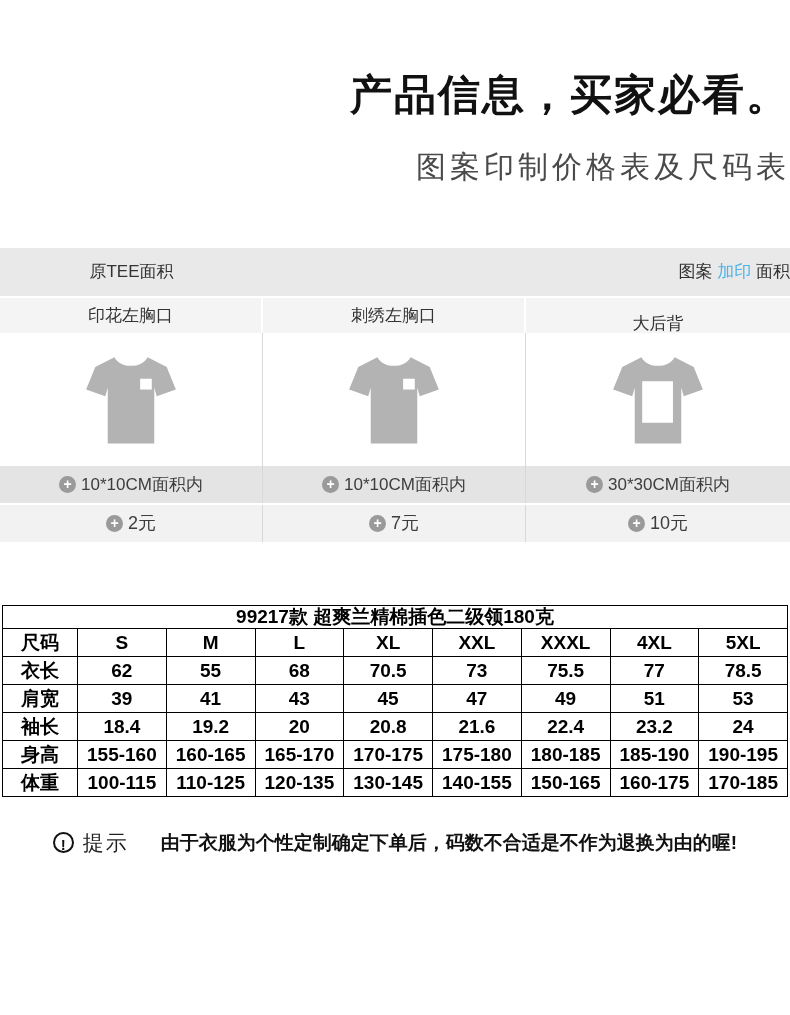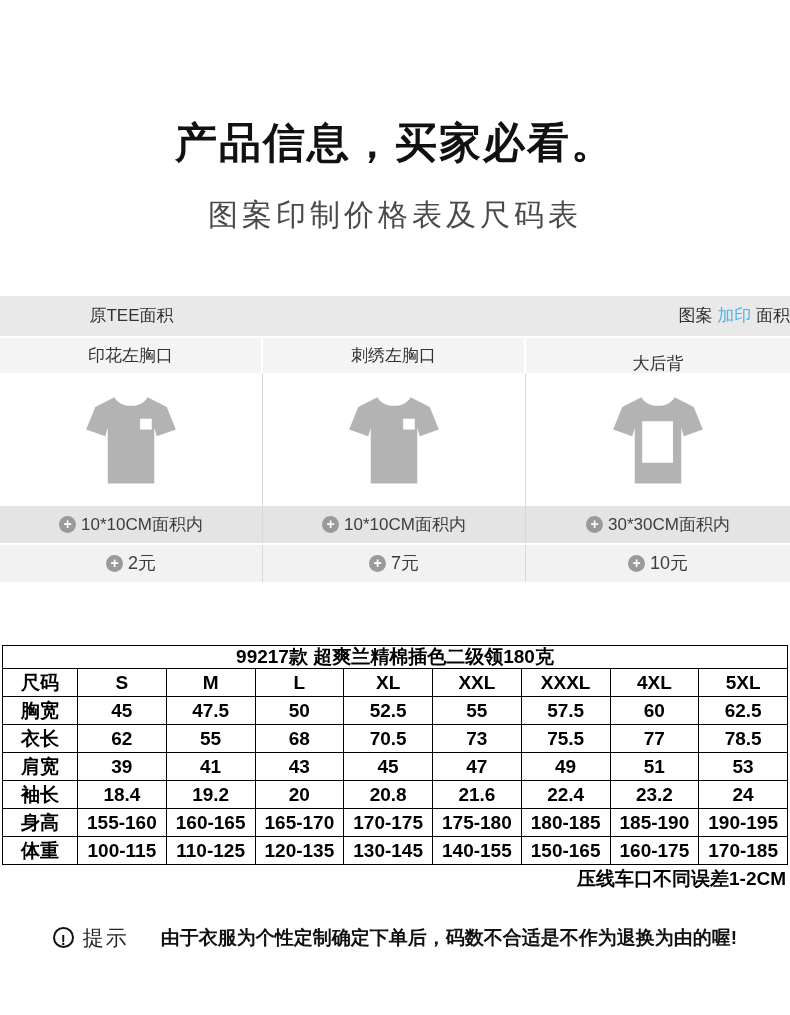"产品信息，买家必看。" .hero { padding-top: 116px -> 68px; text-align: center -> right }
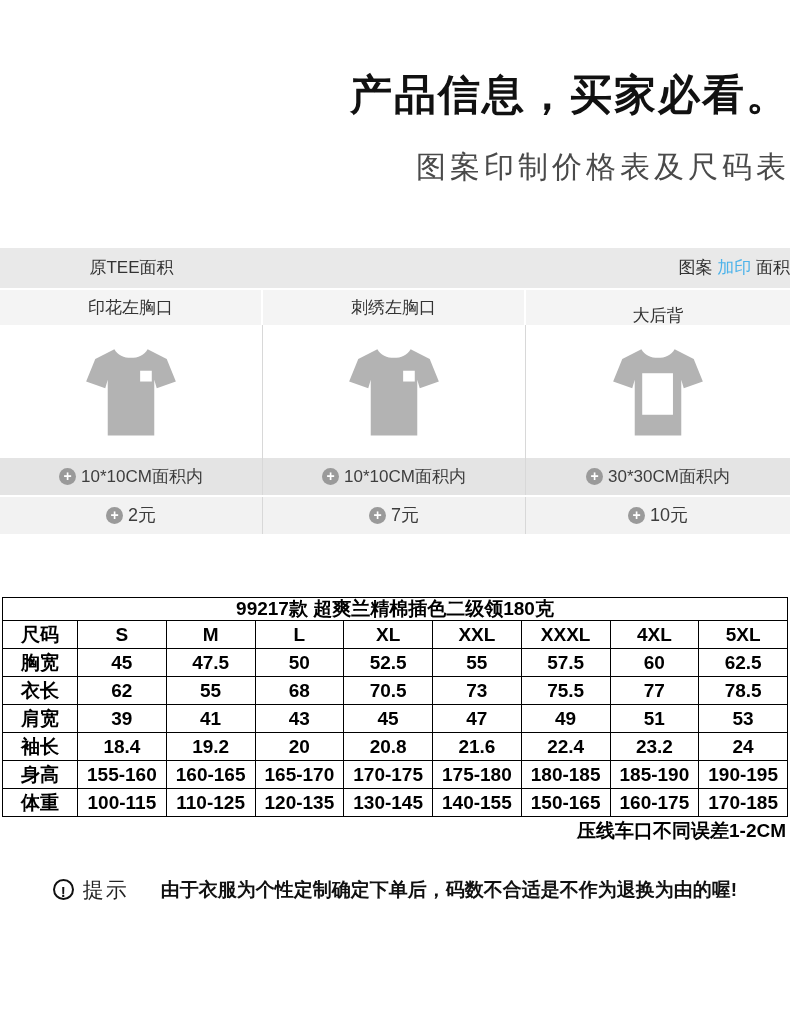"原TEE面积" .pt-header { height: 40px -> 48px }
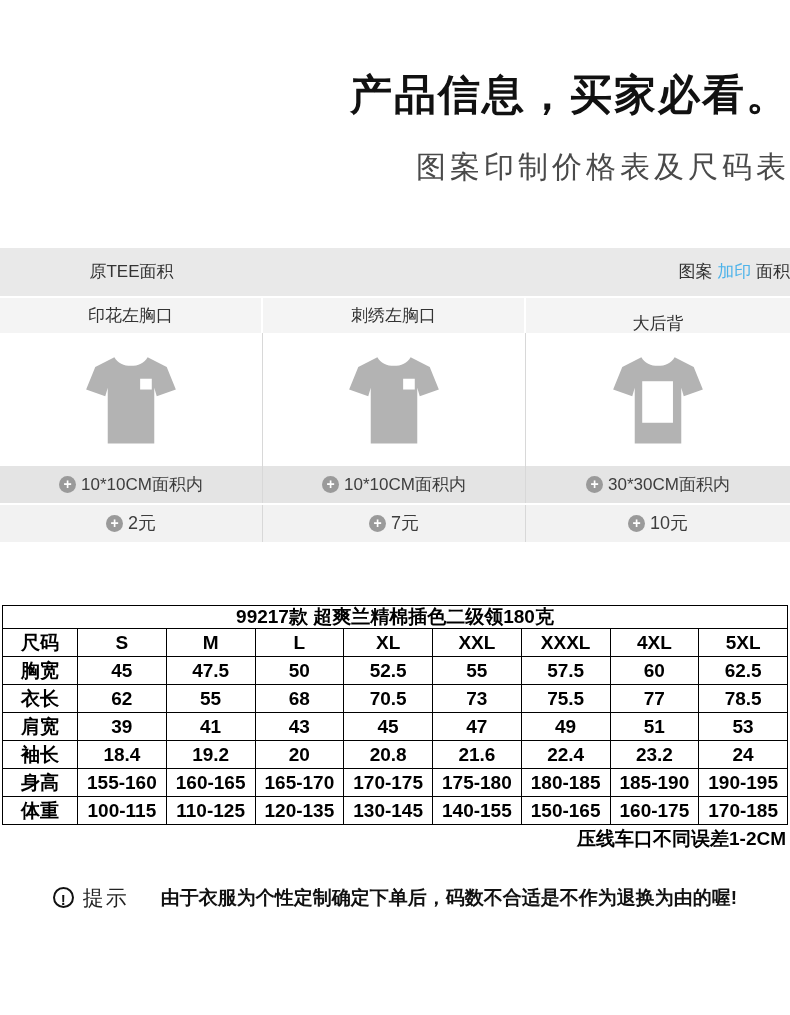"胸宽" tr { html: <tr> <th>胸宽</th> <td>45</td> <td>47.5</td> <td>50</td> <td>52.5</td> <td>55</td> <td>57.5</td> <td>60</td> <td>62.5</td> </tr> -> none }
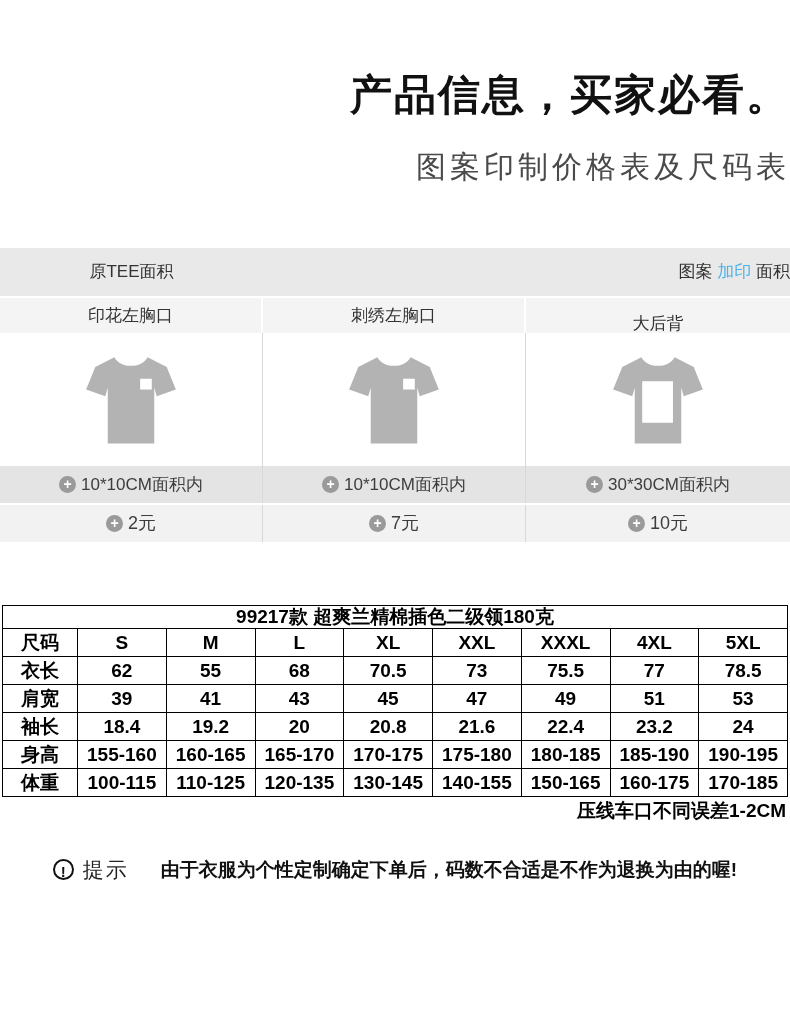"压线车口不同误差1-2CM" div.size-note { html: <div>压线车口不同误差1-2CM</div> -> none }
